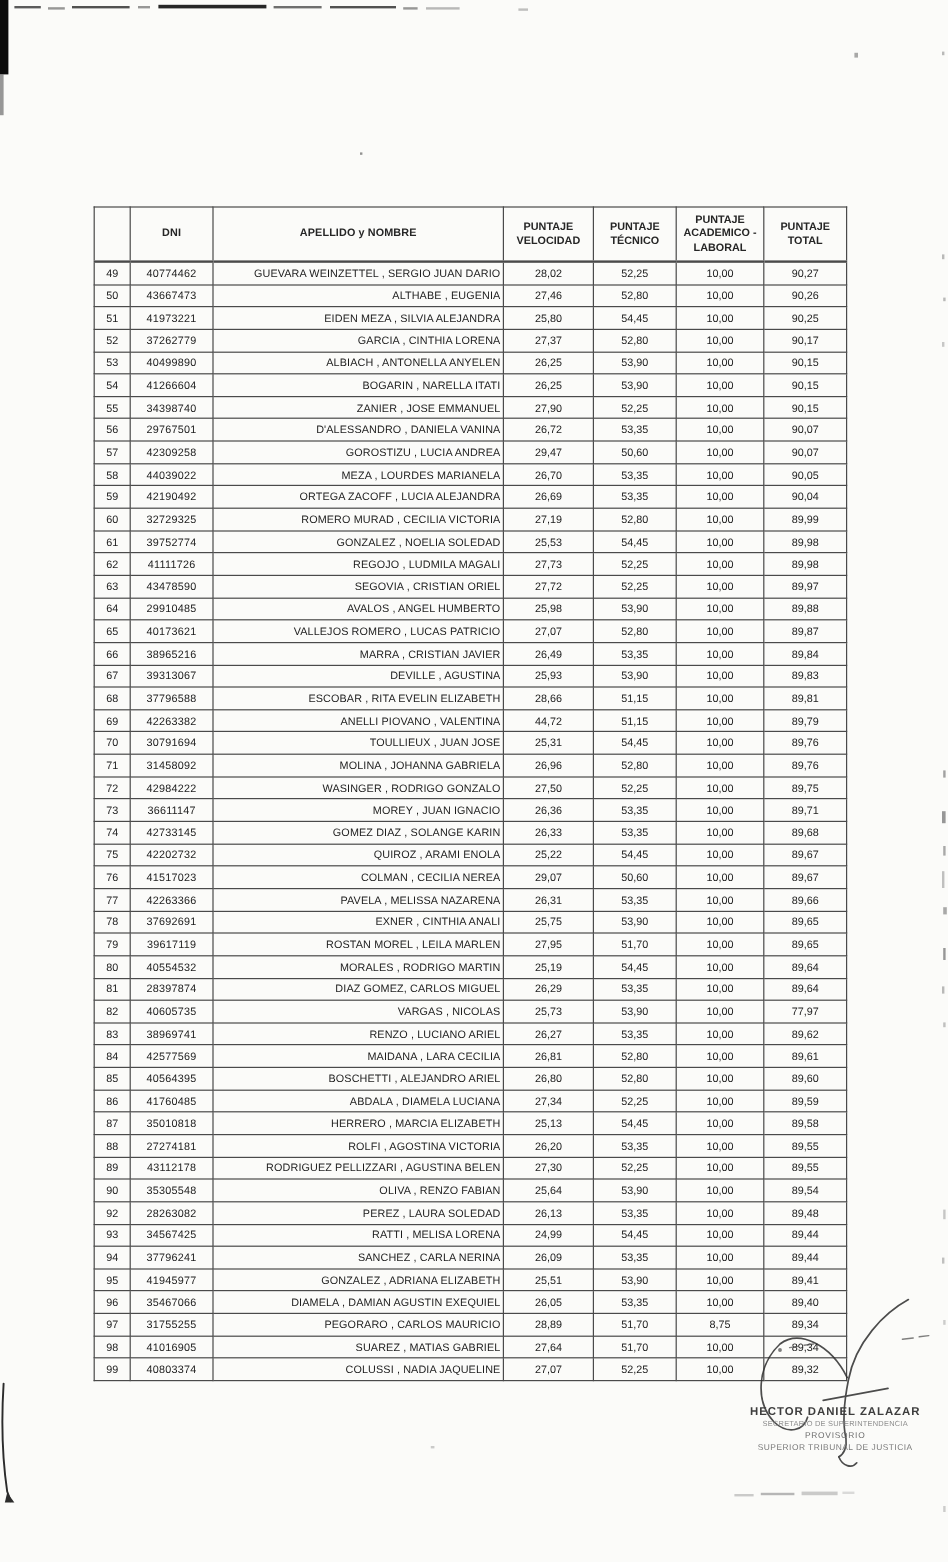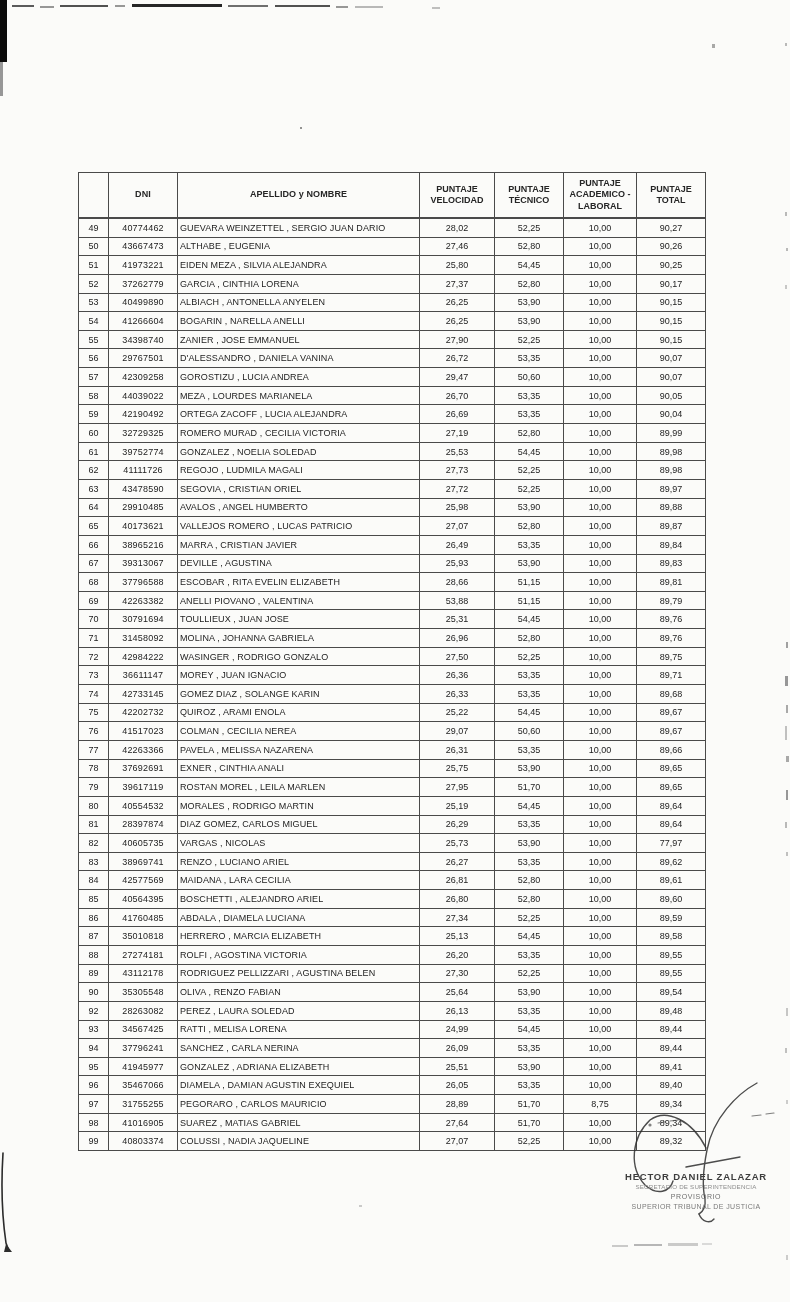"GUEVARA WEINZETTEL , SERGIO JUAN" .c-name { text-align: left -> right }
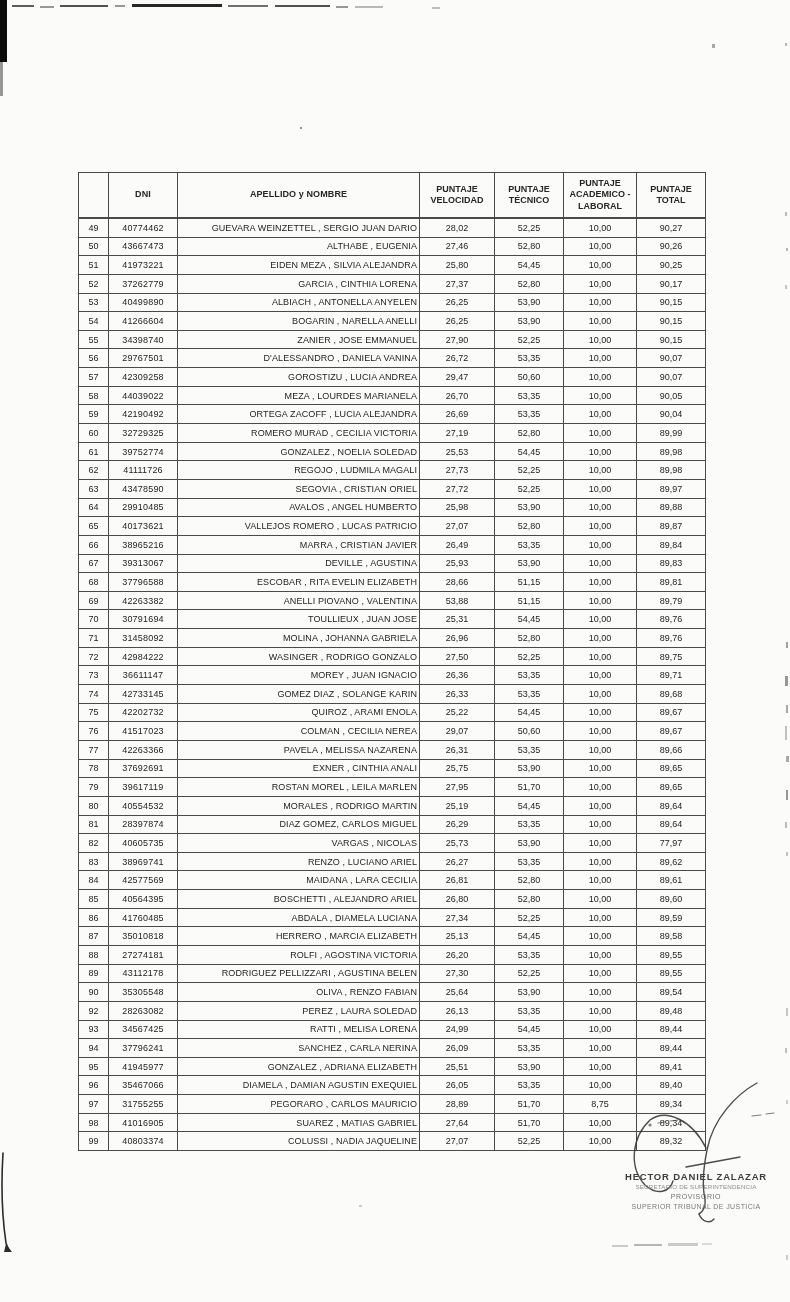"BOGARIN , NARELLA ANELLI" td.c-name { text: ANELLI -> ITATI }
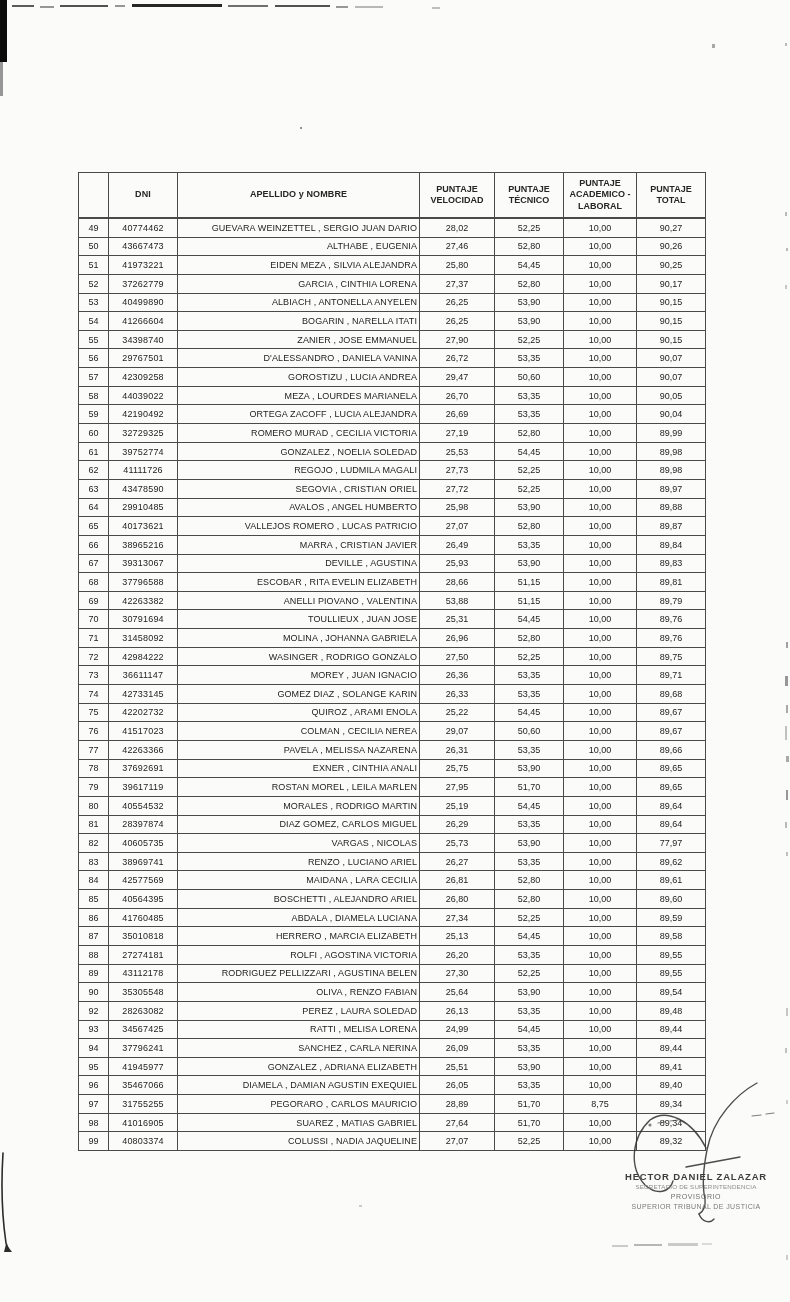"53,88" td.c-vel { text: 53,88 -> 44,72 }
